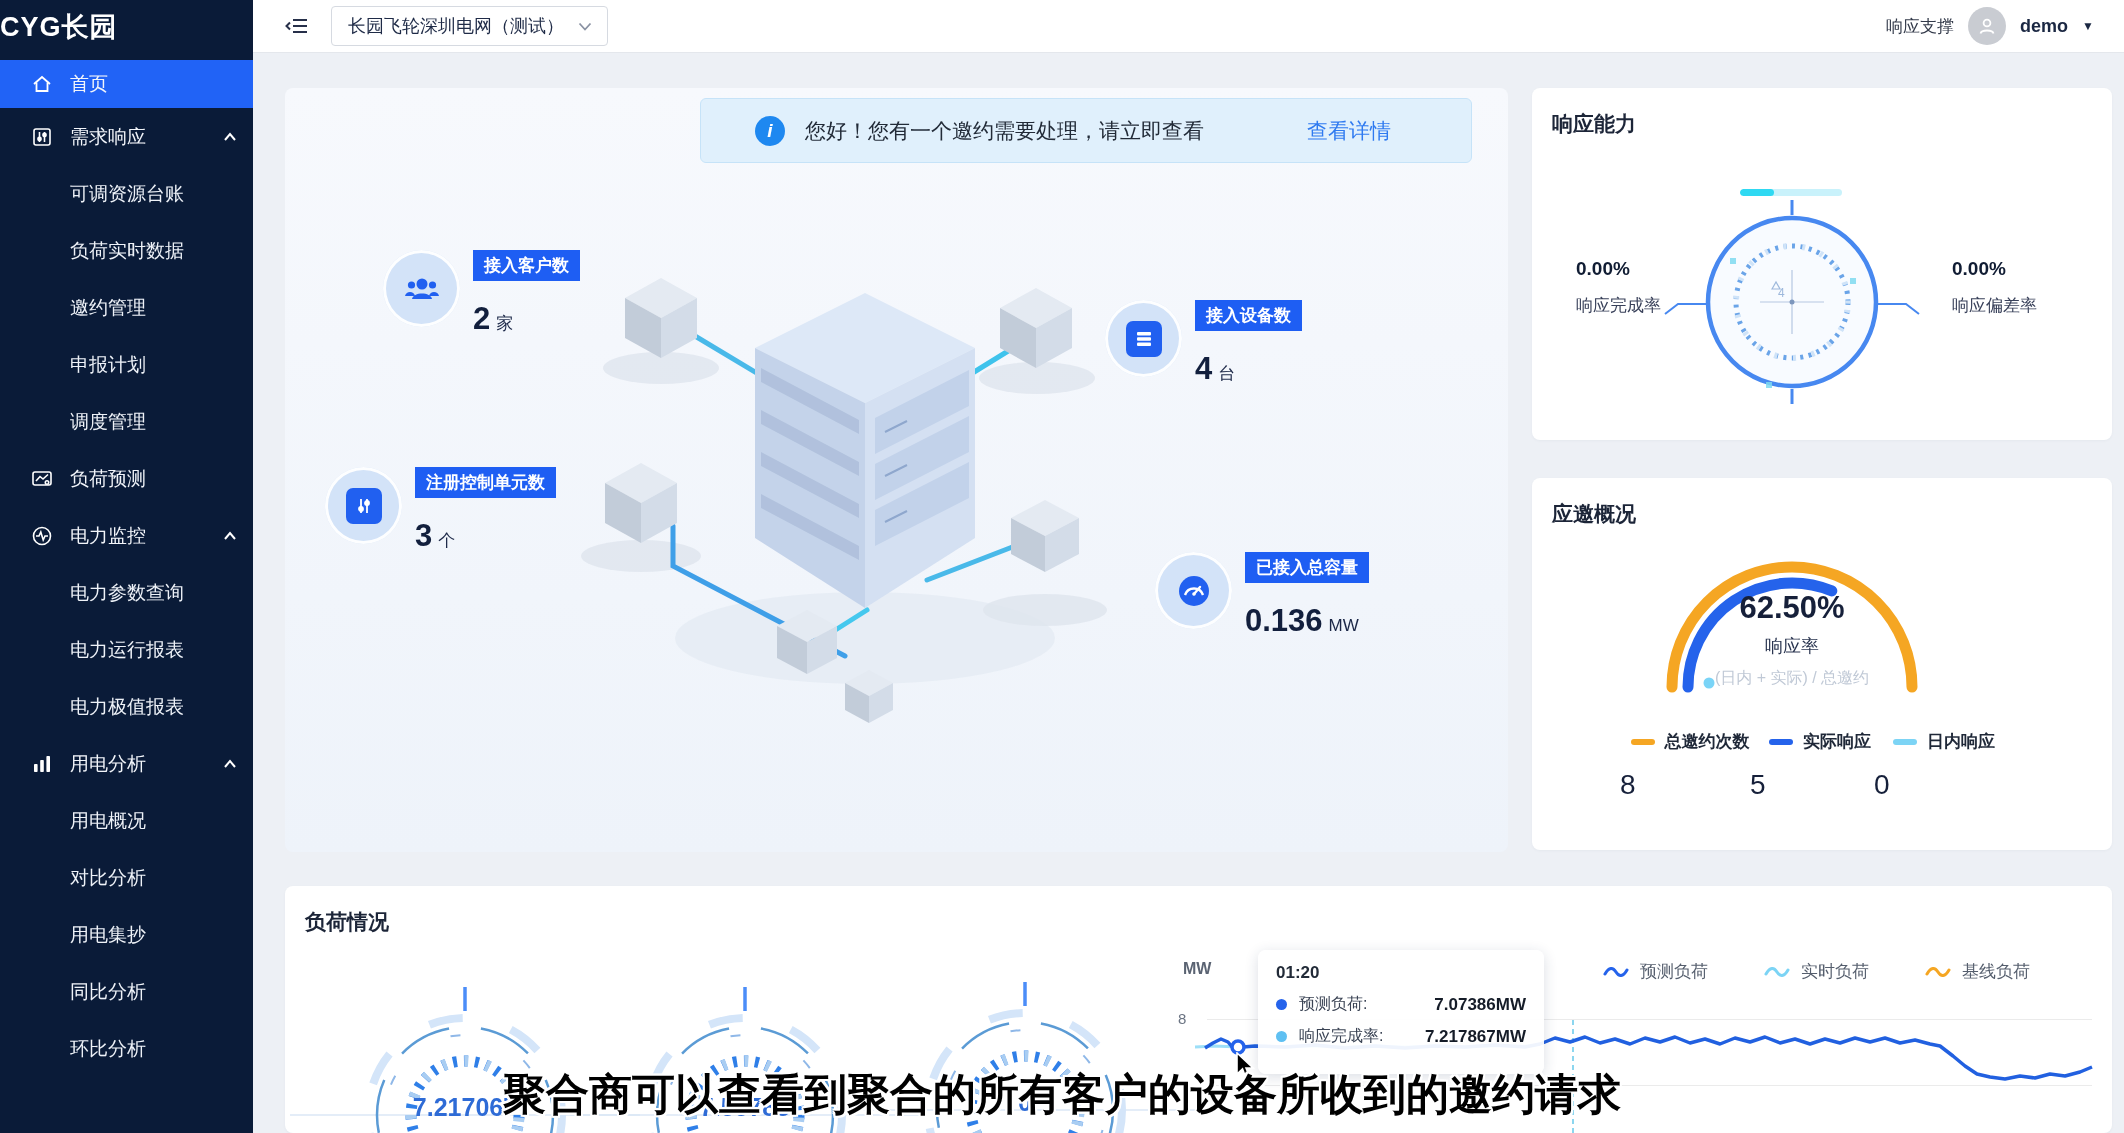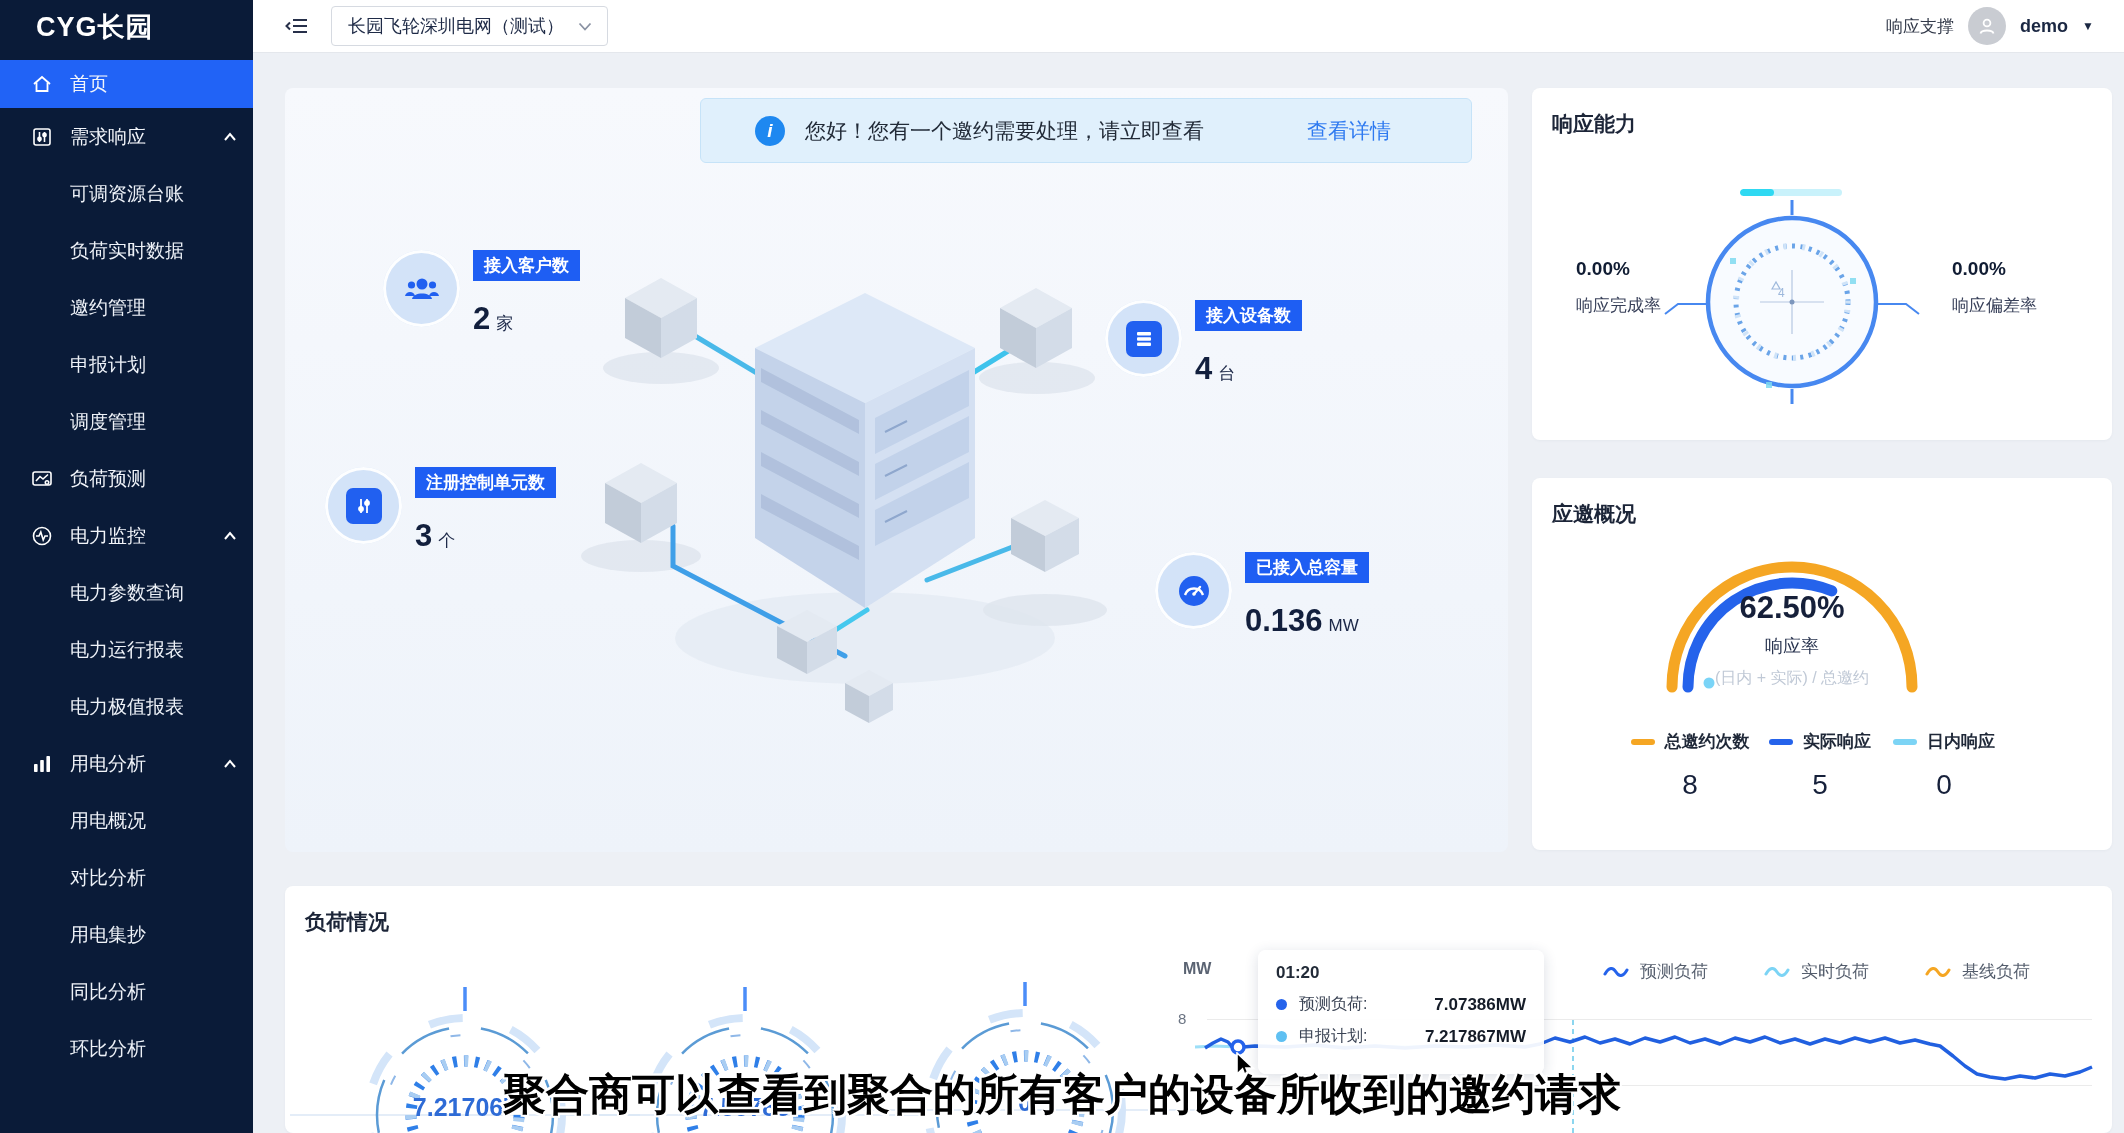"CYG长园" .logo { padding-left: 36px -> none }
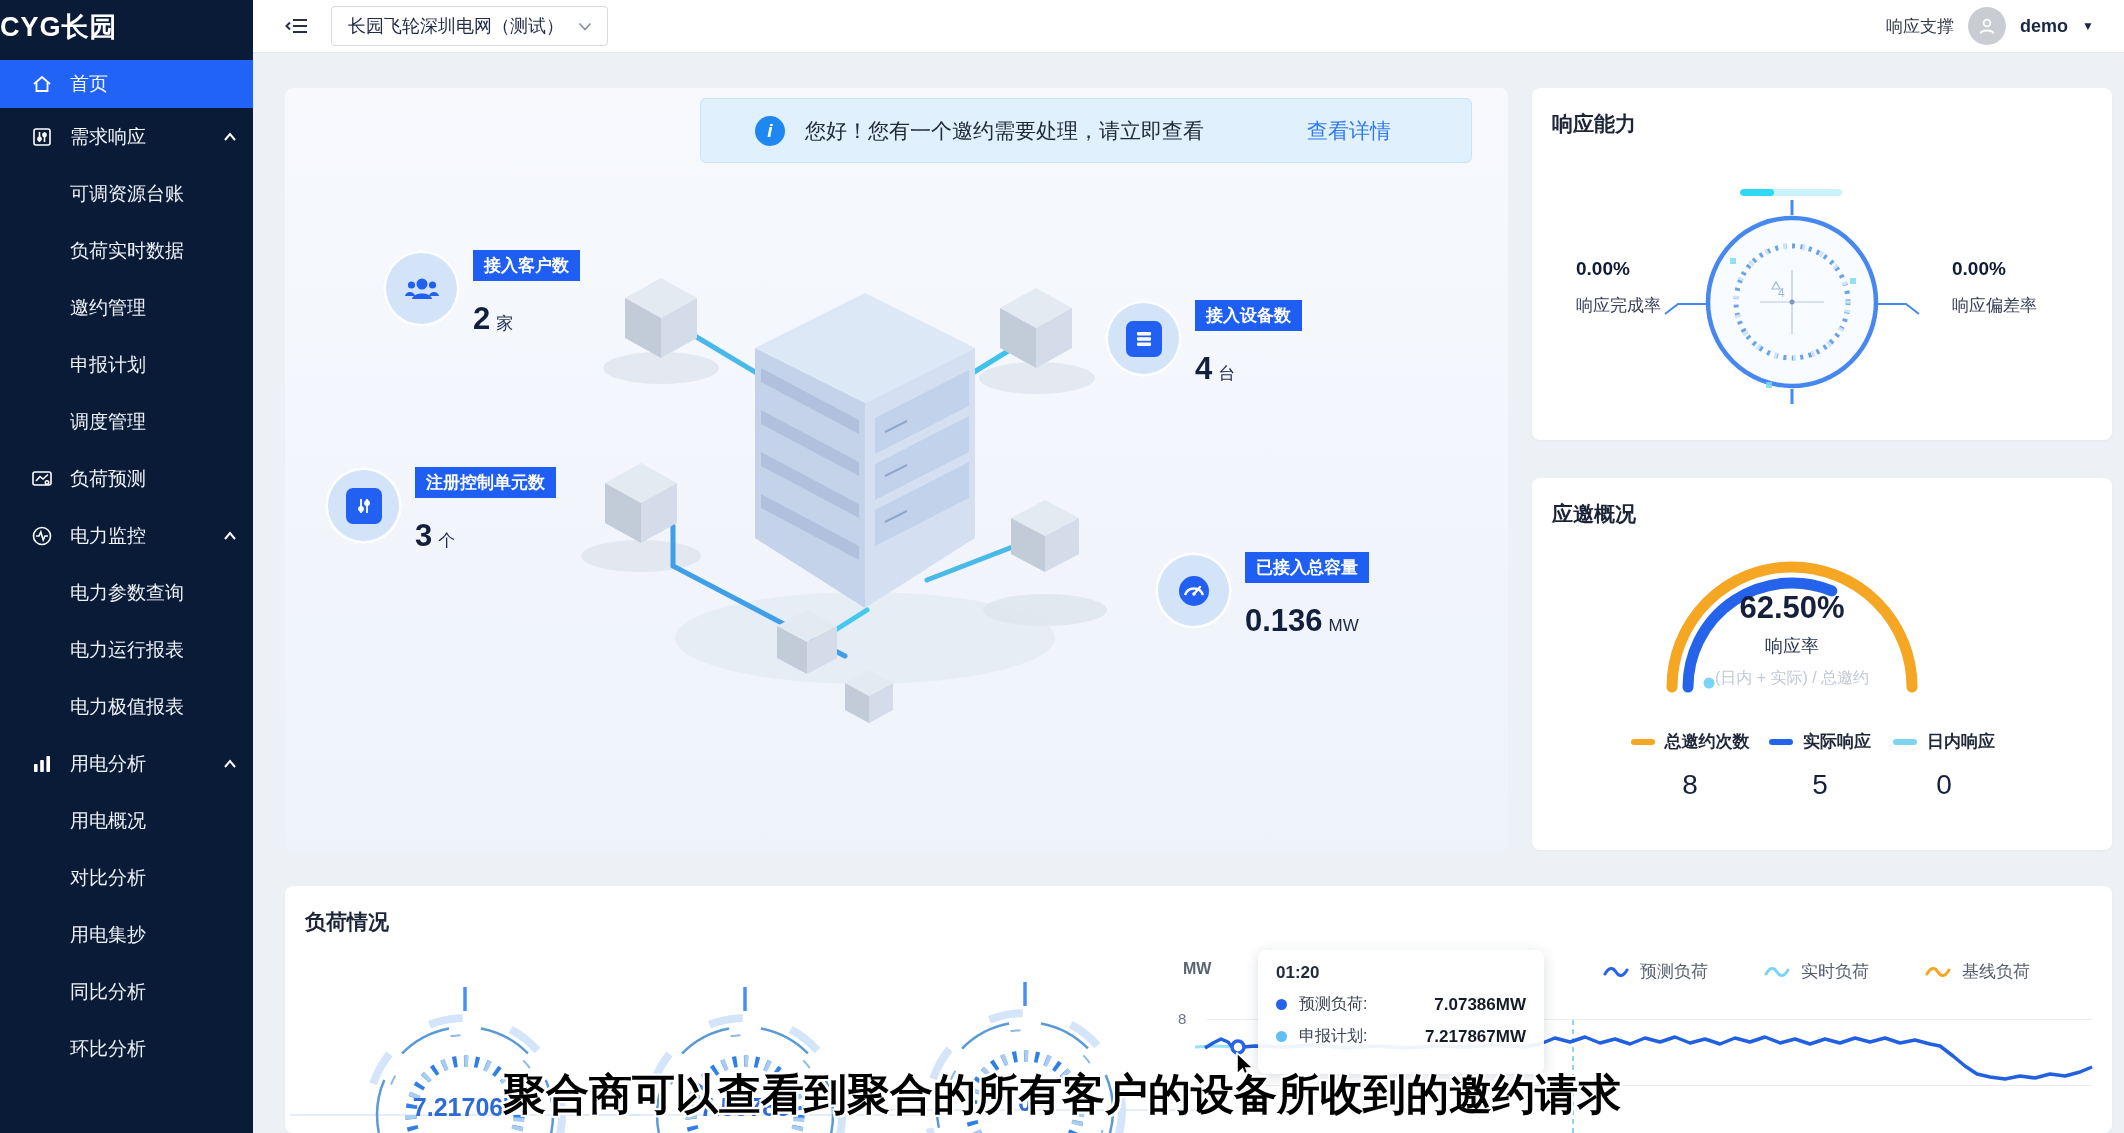"总邀约次数" .inv-col { text-align: center -> none }
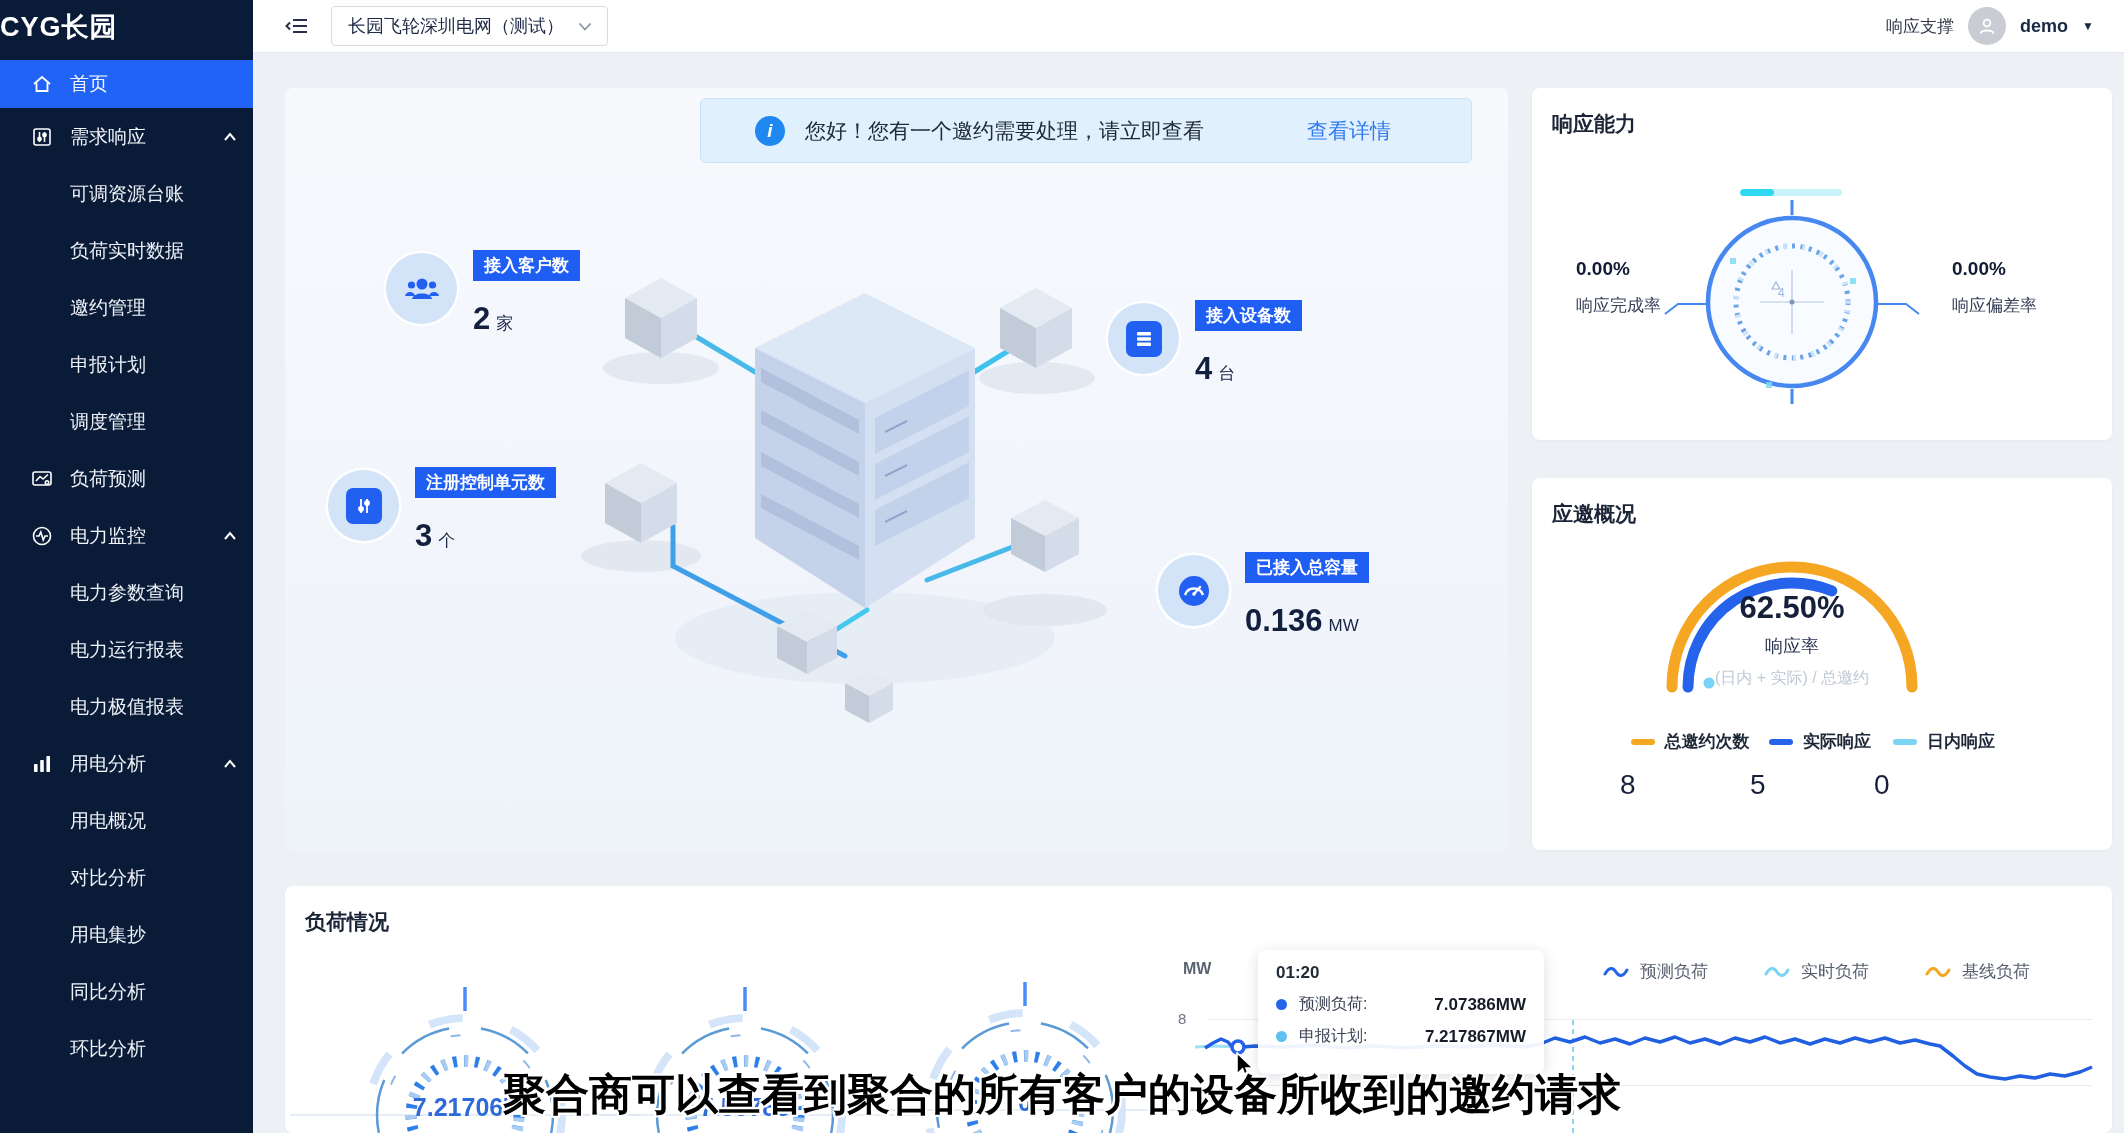"申报计划:" span.tt-label { text: 申报计划 -> 响应完成率 }
